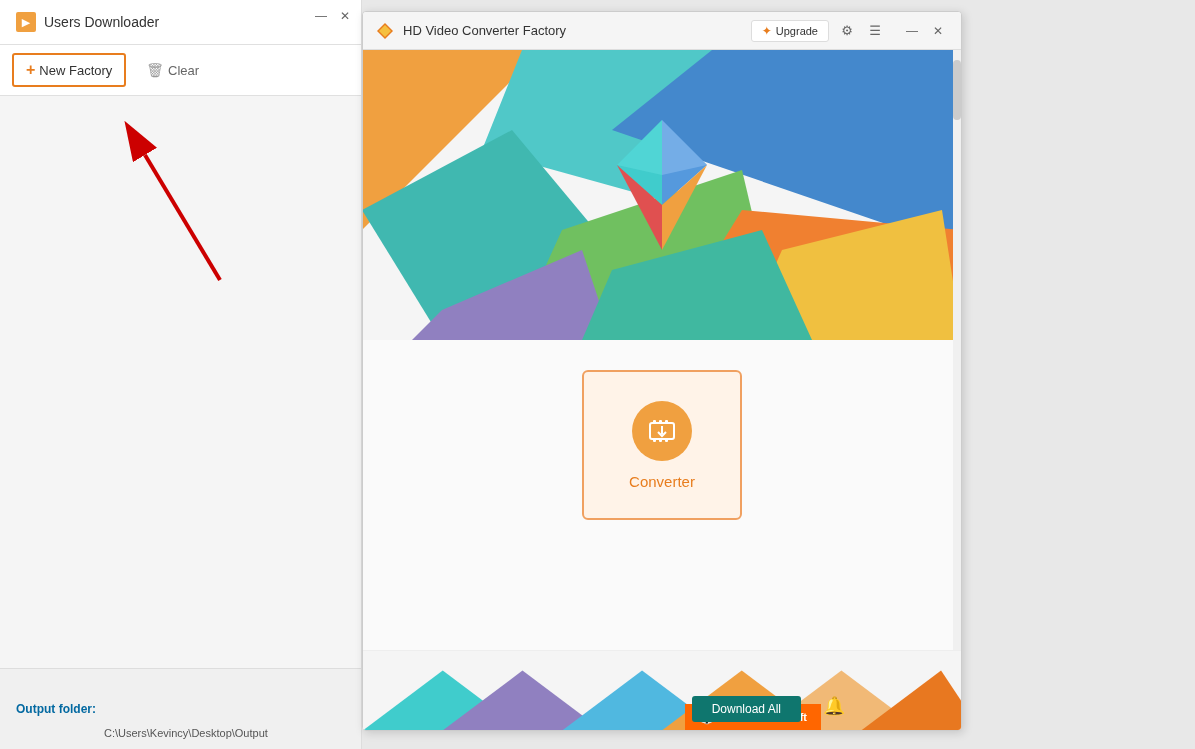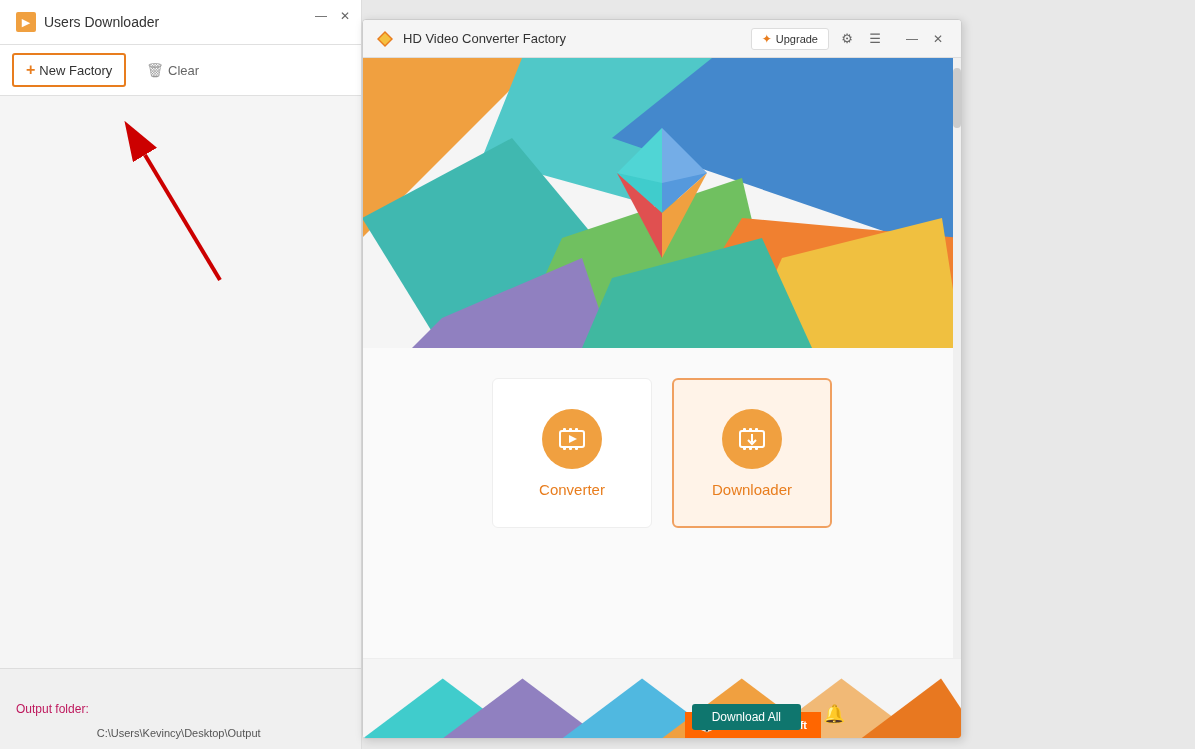"HD Video Converter Factory" .right-panel { top: 19px -> 11px }
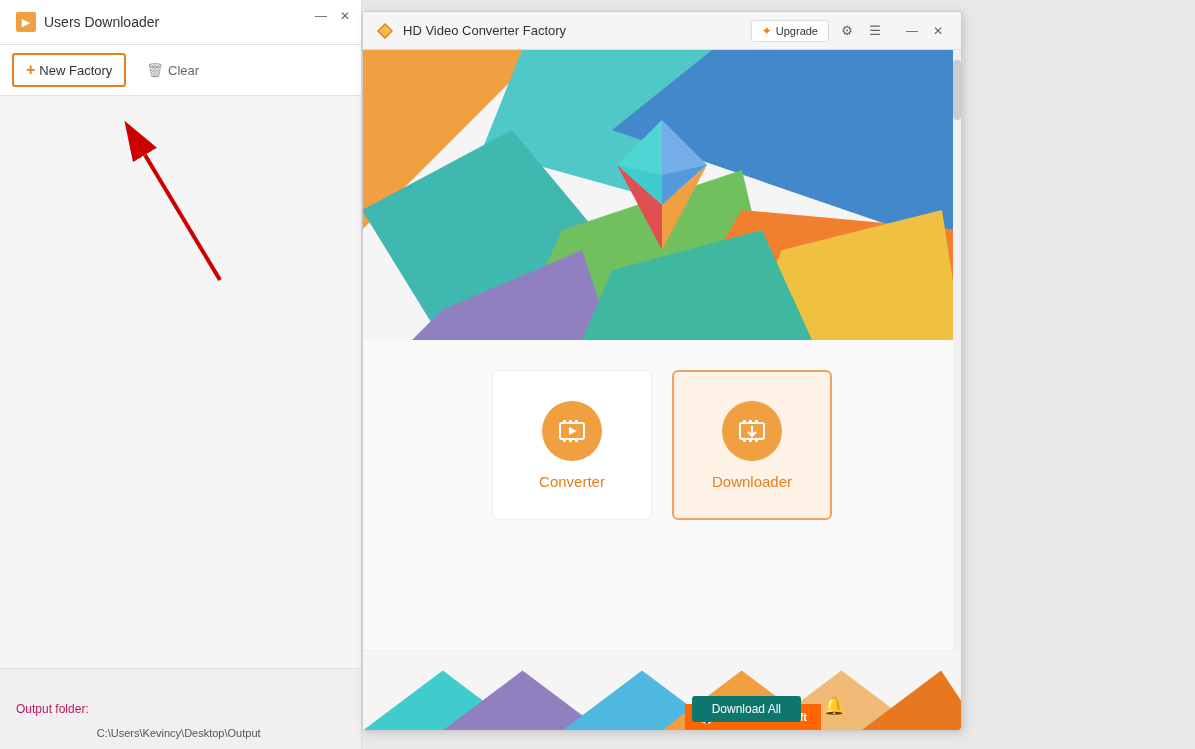"Converter" div.mode-card { html: <div> <div> <svg> <rect></rect> <rect></rect> <rect></rect> <rect></rect> <rect></rect> <rect></rect> <rect></rect> <polygon></polygon> </svg> </div> <span>Converter</span> </div> -> none }
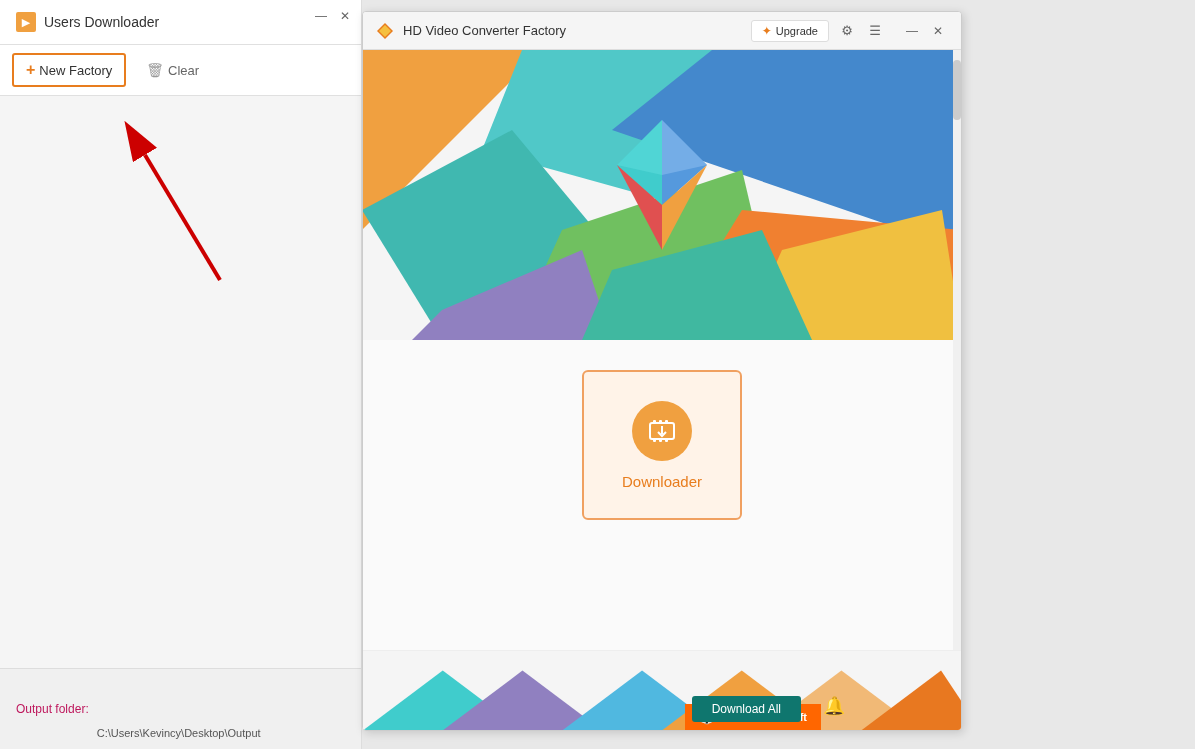"Downloader" span.mode-label { text: Downloader -> Converter }
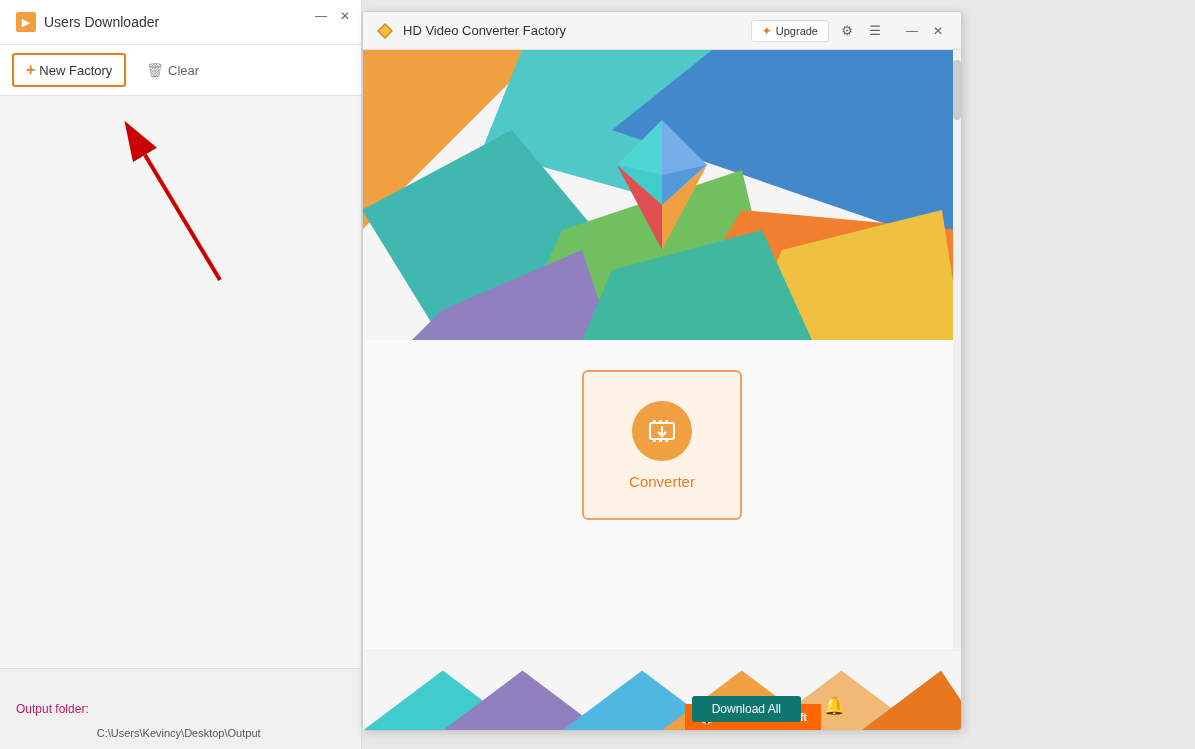"Output folder:" .left-footer-label { color: #be185d -> #0369a1; font-weight: 400 -> 700 }
